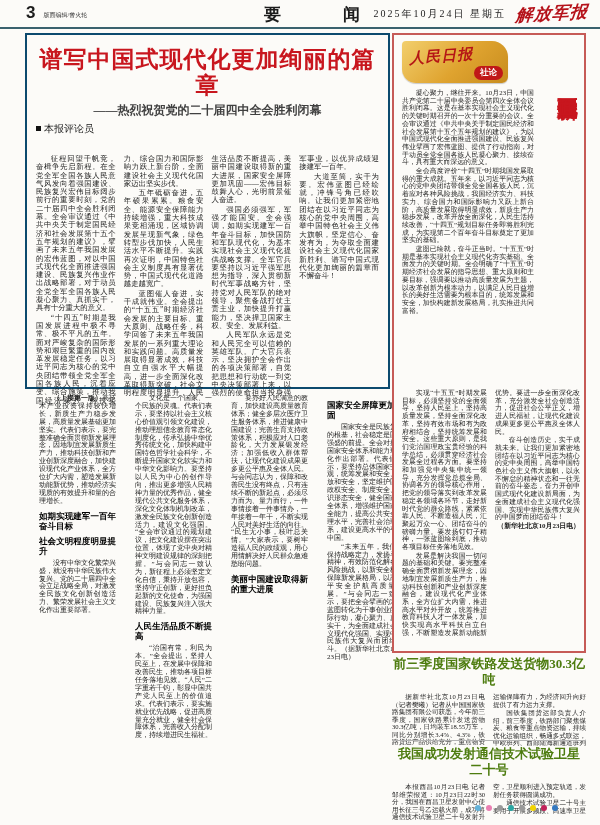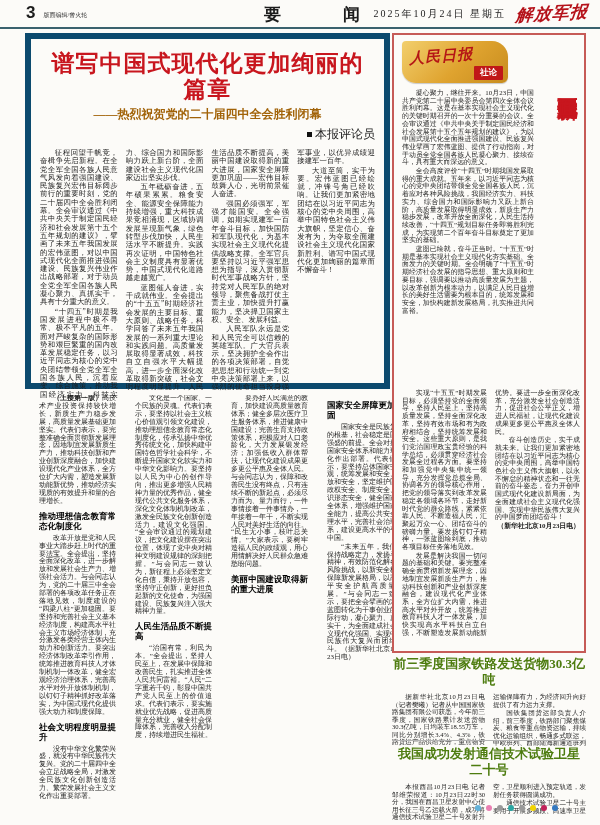"谱写中国式现代化更加绚丽的篇章" .main-box { border: 6px solid #0c4a6e -> 2px solid #0c4a6e }
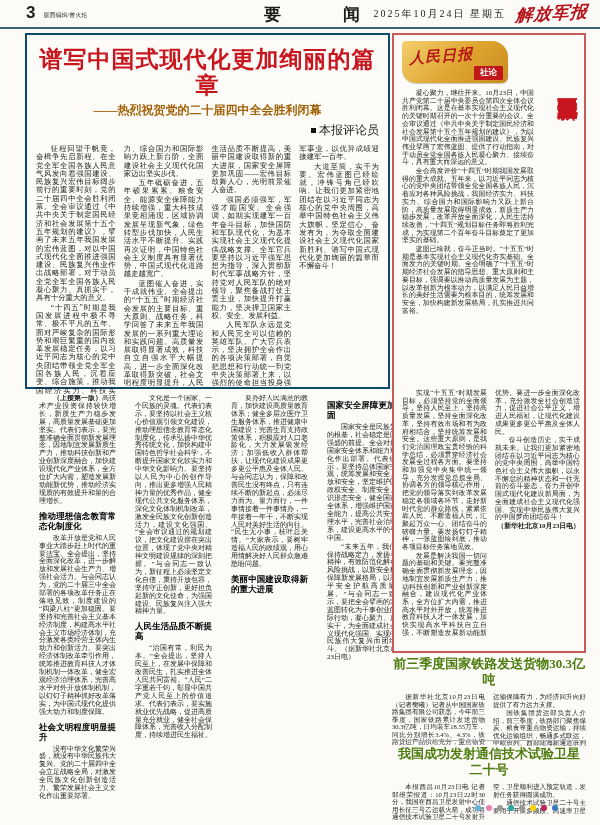"社论" .pd-logo-badge { border-radius: 1px -> 7px }
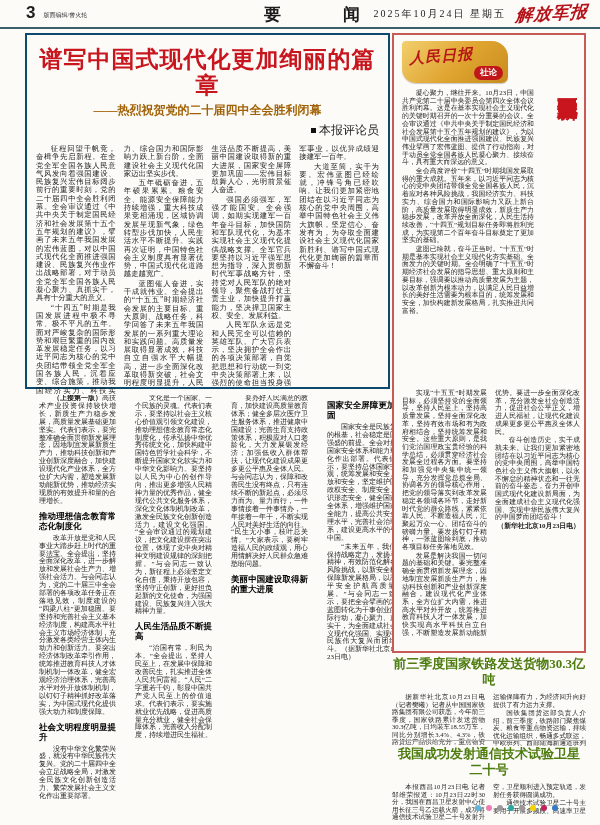"——热烈祝贺党的二十届四中全会胜利闭幕" .main-subtitle { color: #a16207 -> #404040 }
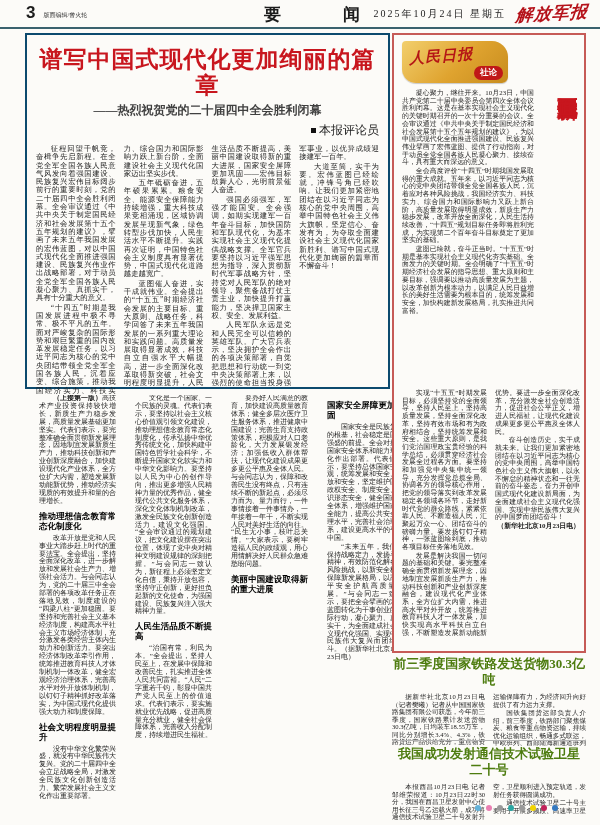"本报评论员" .byline { font-size: 12px -> 10px; margin-bottom: 6px -> 19px; text-align: right -> left }
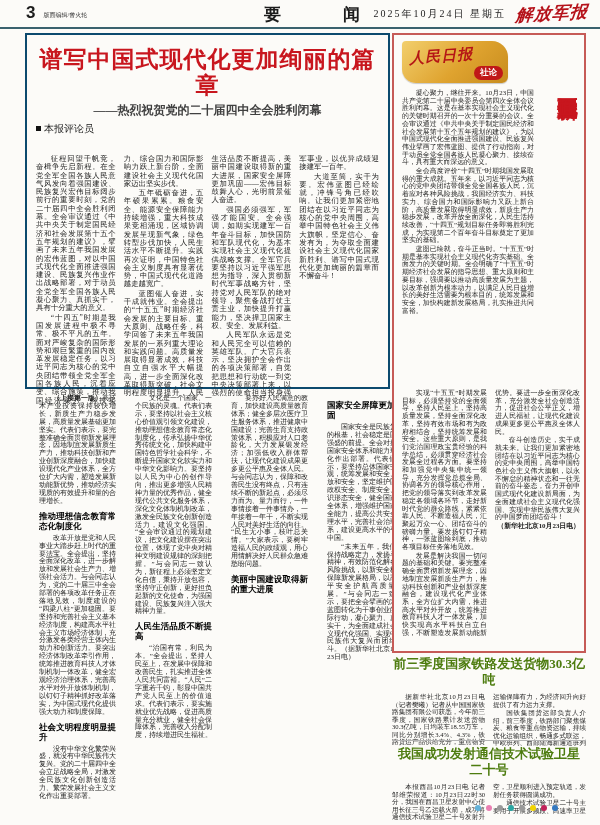"推动理想信念教育常态化制度化" h4 { text: 推动理想信念教育常态化制度化 -> 如期实现建军一百年奋斗目标 }
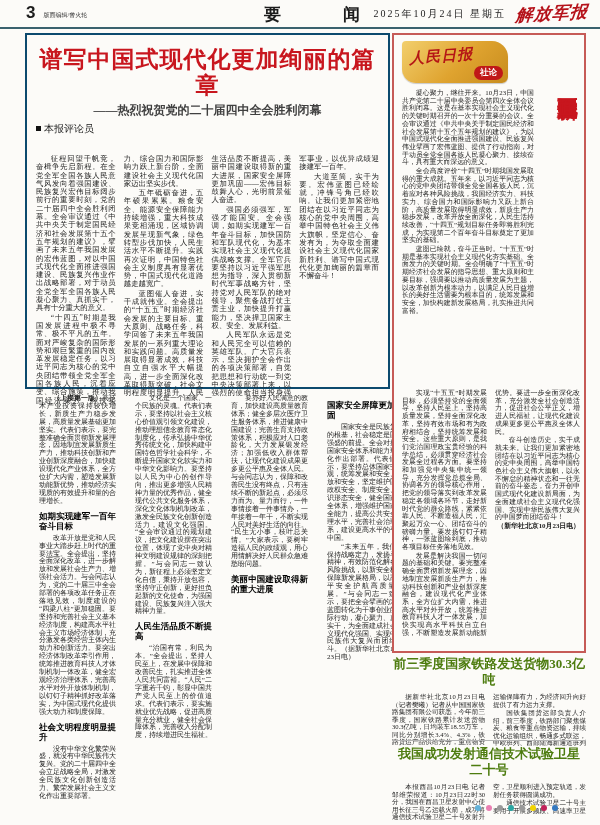"改革开放是党和人民事业大踏步赶上时代的重要法宝。全会提出，坚持全面深化改革，进一" p { html: <p>改革开放是党和人民事业大踏步赶上时代的重要法宝。全会提出，坚持全面深化改革，进一步解放和发展社会生产力、增强社会活力。与会同志认为，党的二十届三中全会部署的各项改革任务正在落地见效，制度建设的“四梁八柱”更加稳固。要坚持和完善社会主义基本经济制度，构建高水平社会主义市场经济体制，充分激发各类经营主体内生动力和创新活力。要突出经济体制改革牵引作用，统筹推进教育科技人才体制机制一体改革，健全宏观经济治理体系，完善高水平对外开放体制机制，以钉钉子精神抓好改革落实，为中国式现代化提供强大动力和制度保障。</p> -> none }
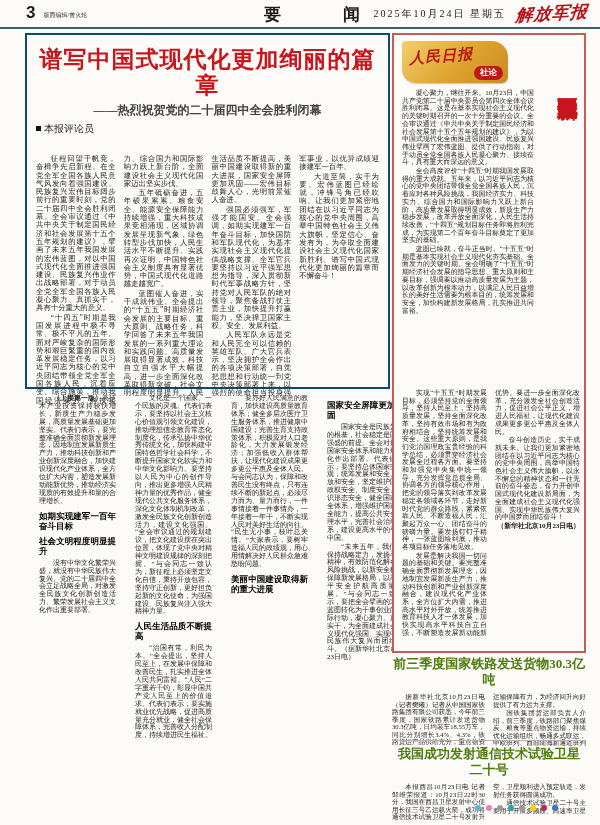"“治国有常，利民为本。”全会提出，坚持人民至上，在发展中保障和改善民生，扎实推进" p { text: 扎实推进全体人民共同富裕 -> 推动各项目标任务落地见效 }
